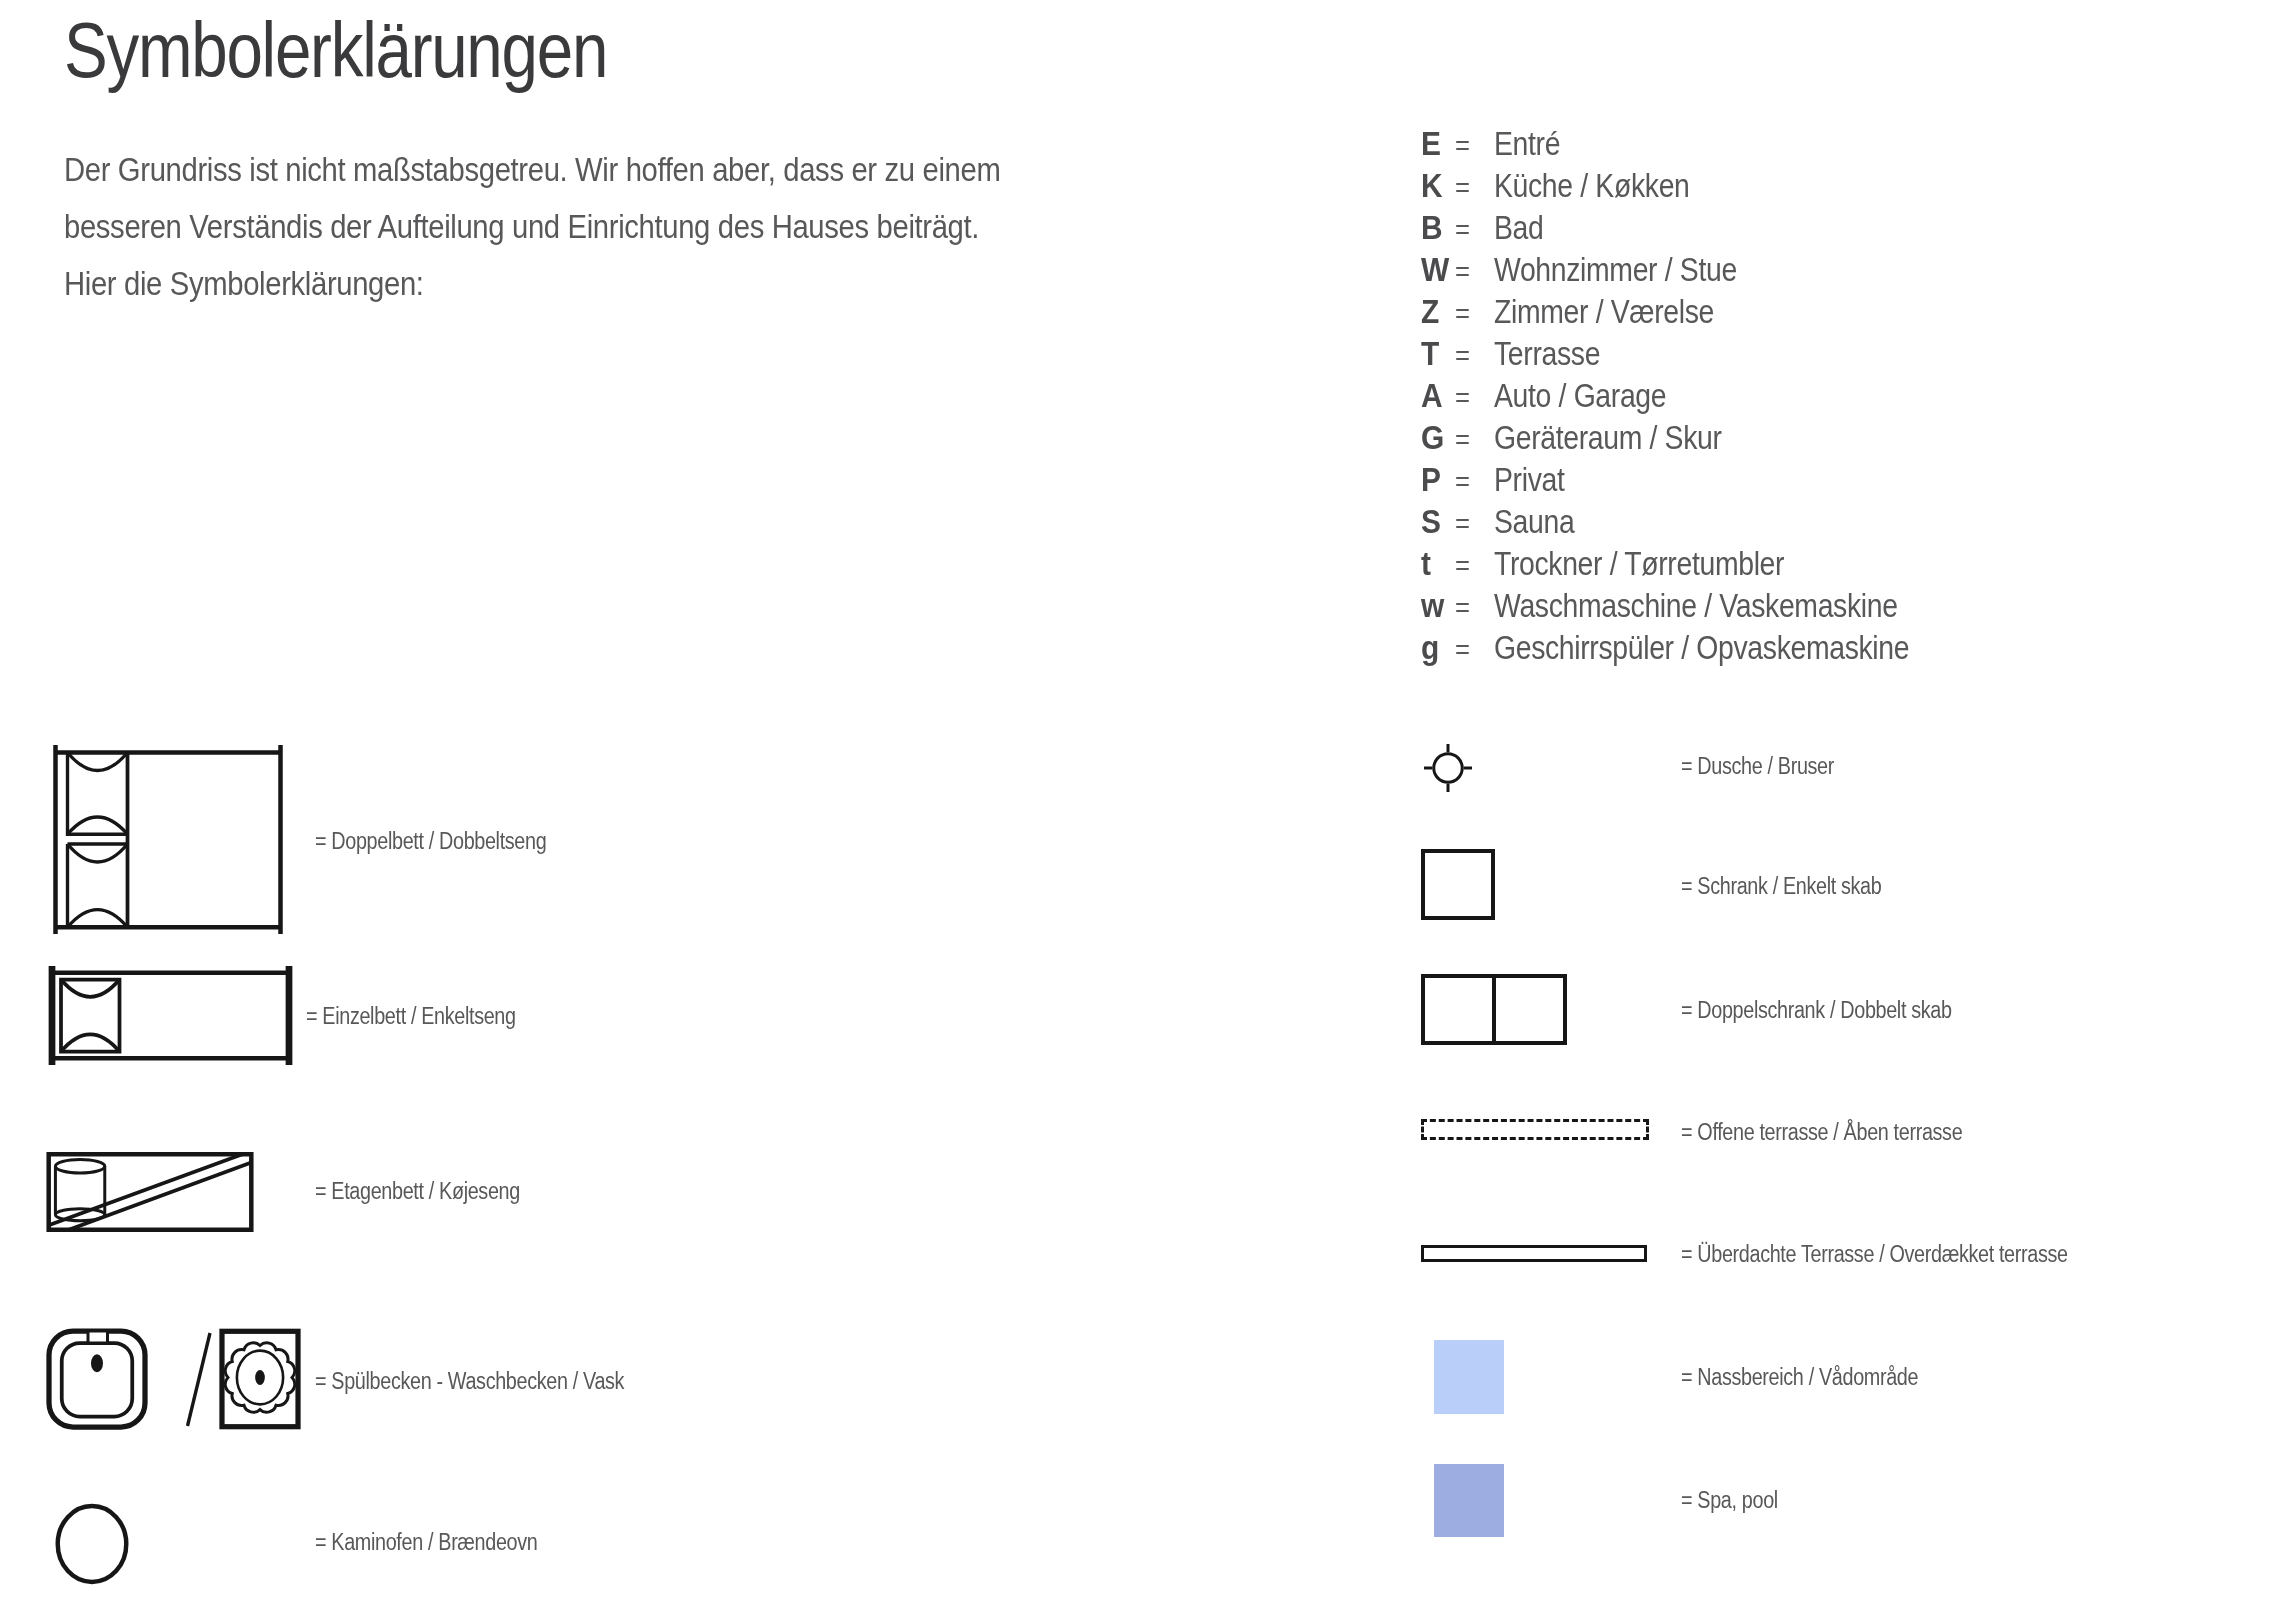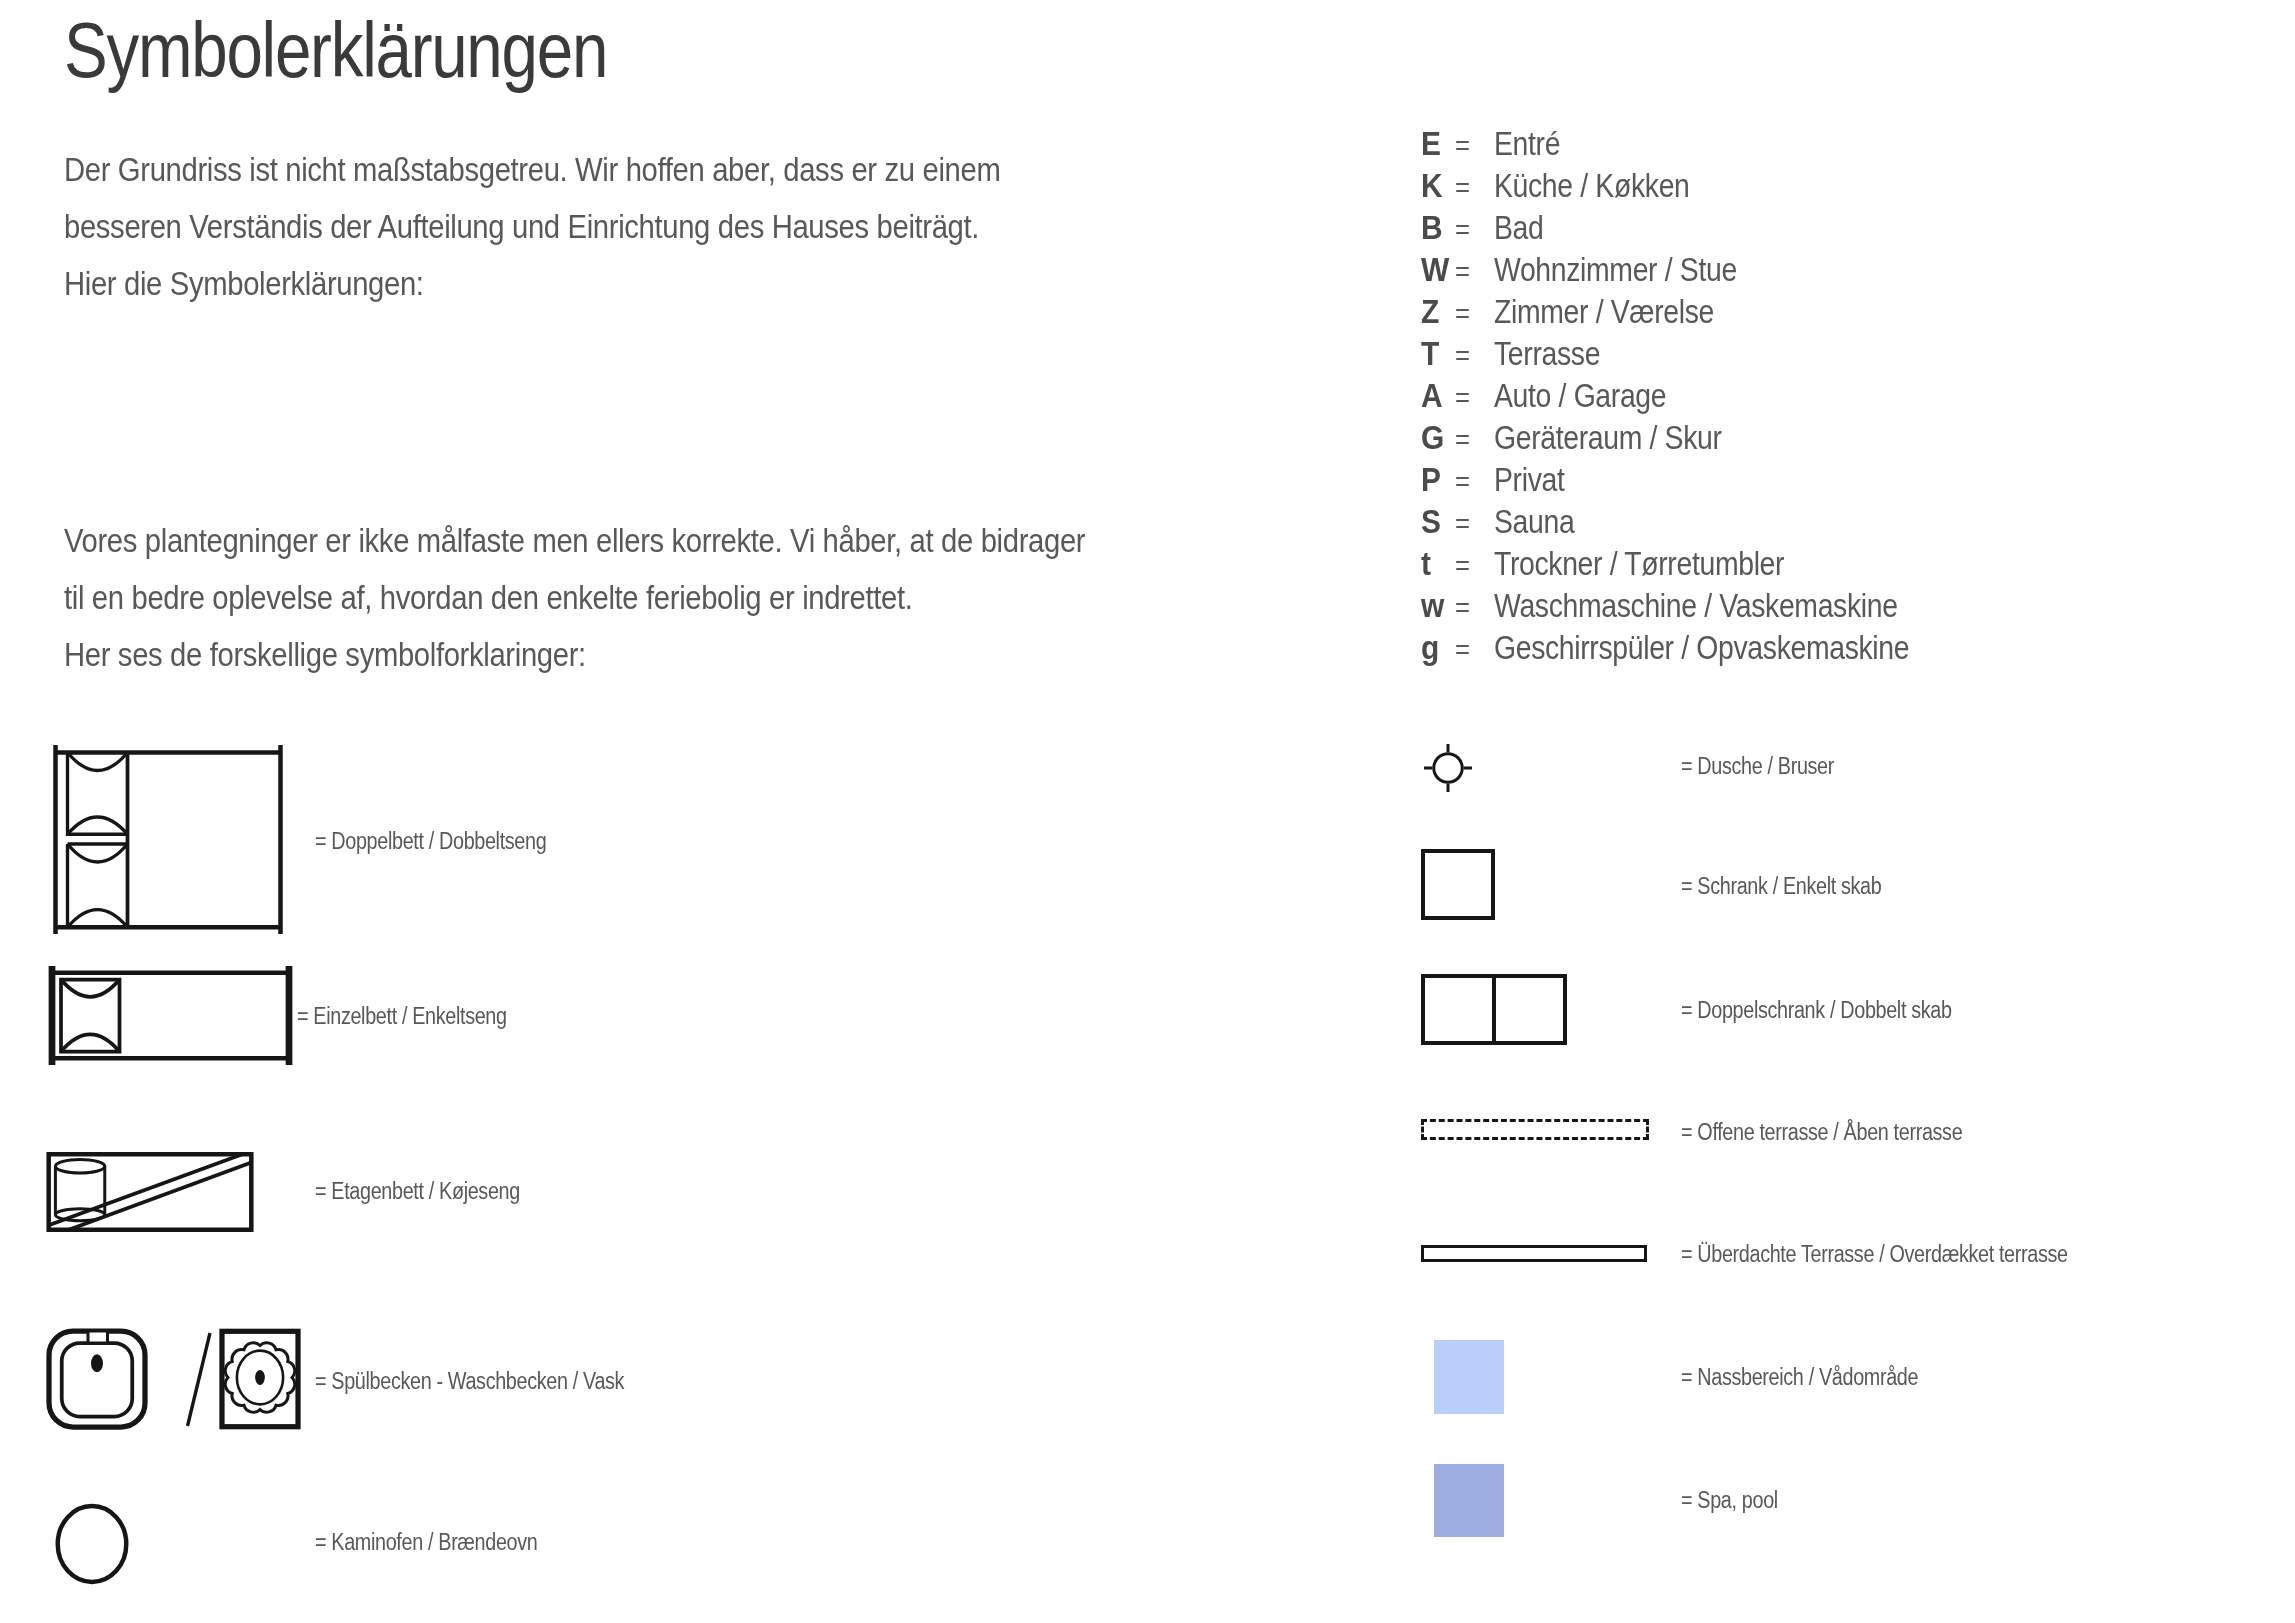"Vores plantegninger er ikke målfaste" div.abs { html: <div> <span>Vores plantegninger er ikke målfaste men ellers korrekte. Vi håber, at de bidrager</span> <span>til en bedre oplevelse af, hvordan den enkelte feriebolig er indrettet.</span> <span>Her ses de forskellige symbolforklaringer:</span> </div> -> none }
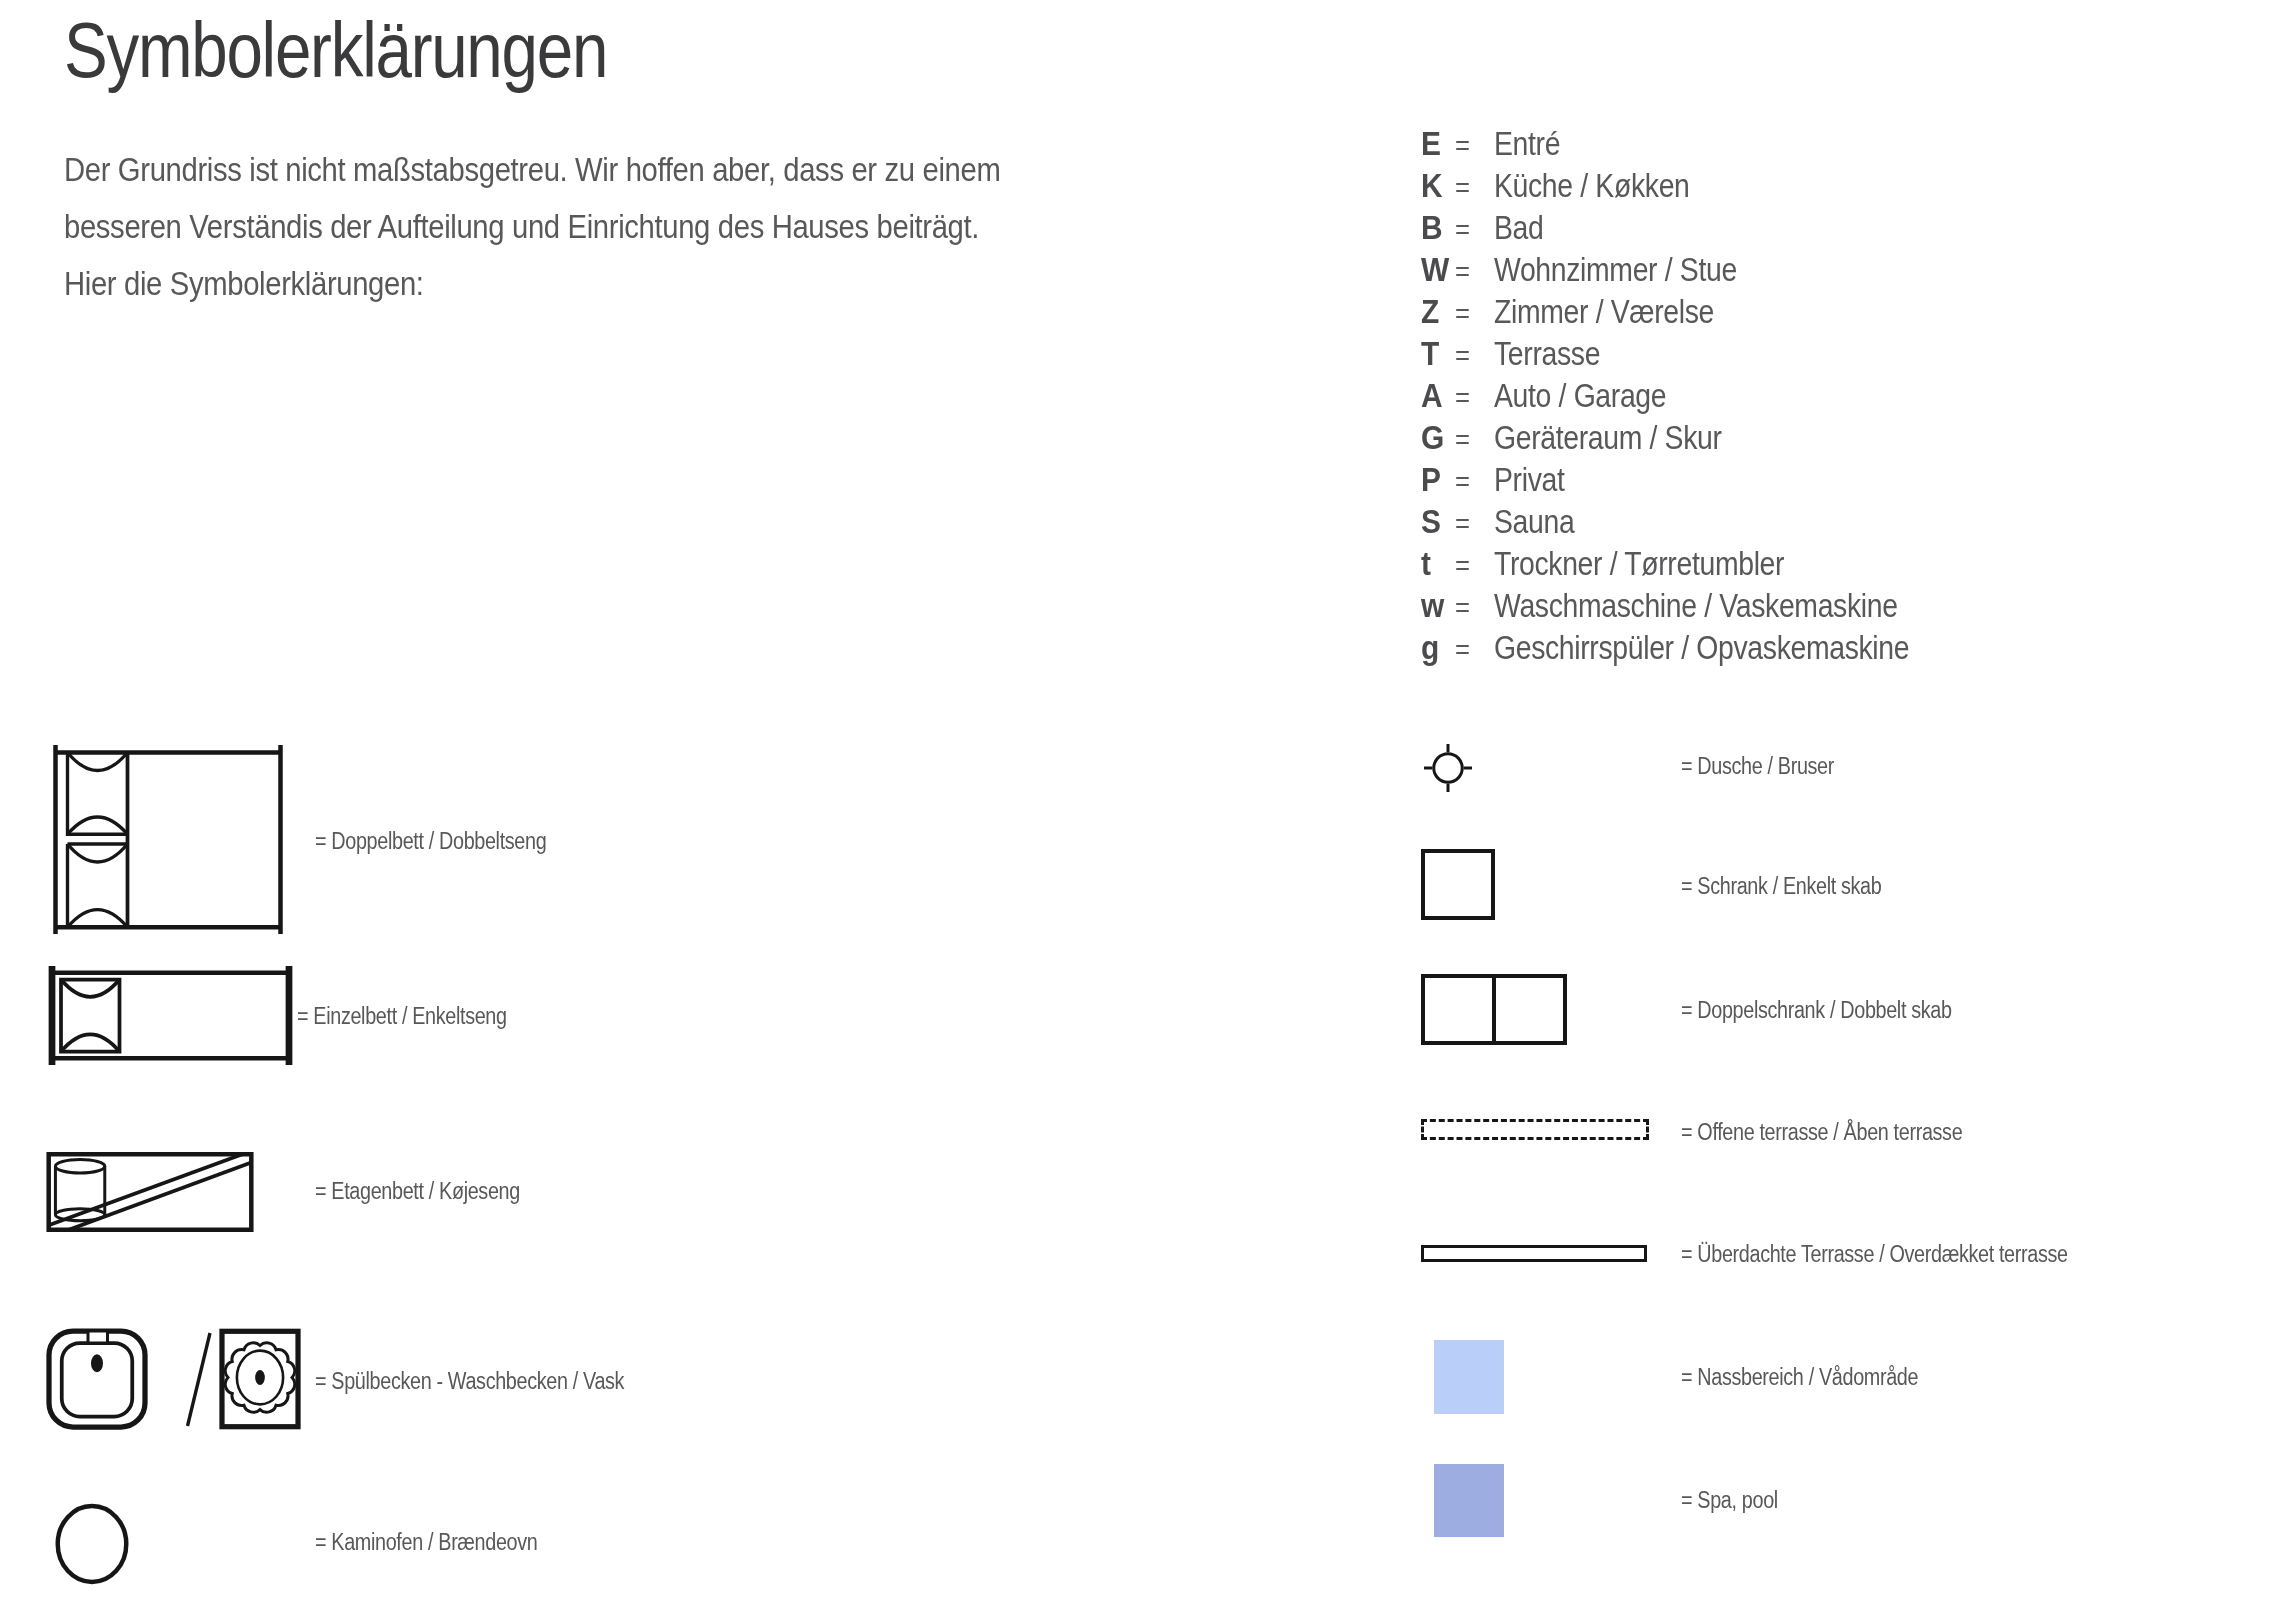"= Einzelbett / Enkeltseng" div.abs { left: 297px -> 306px }
